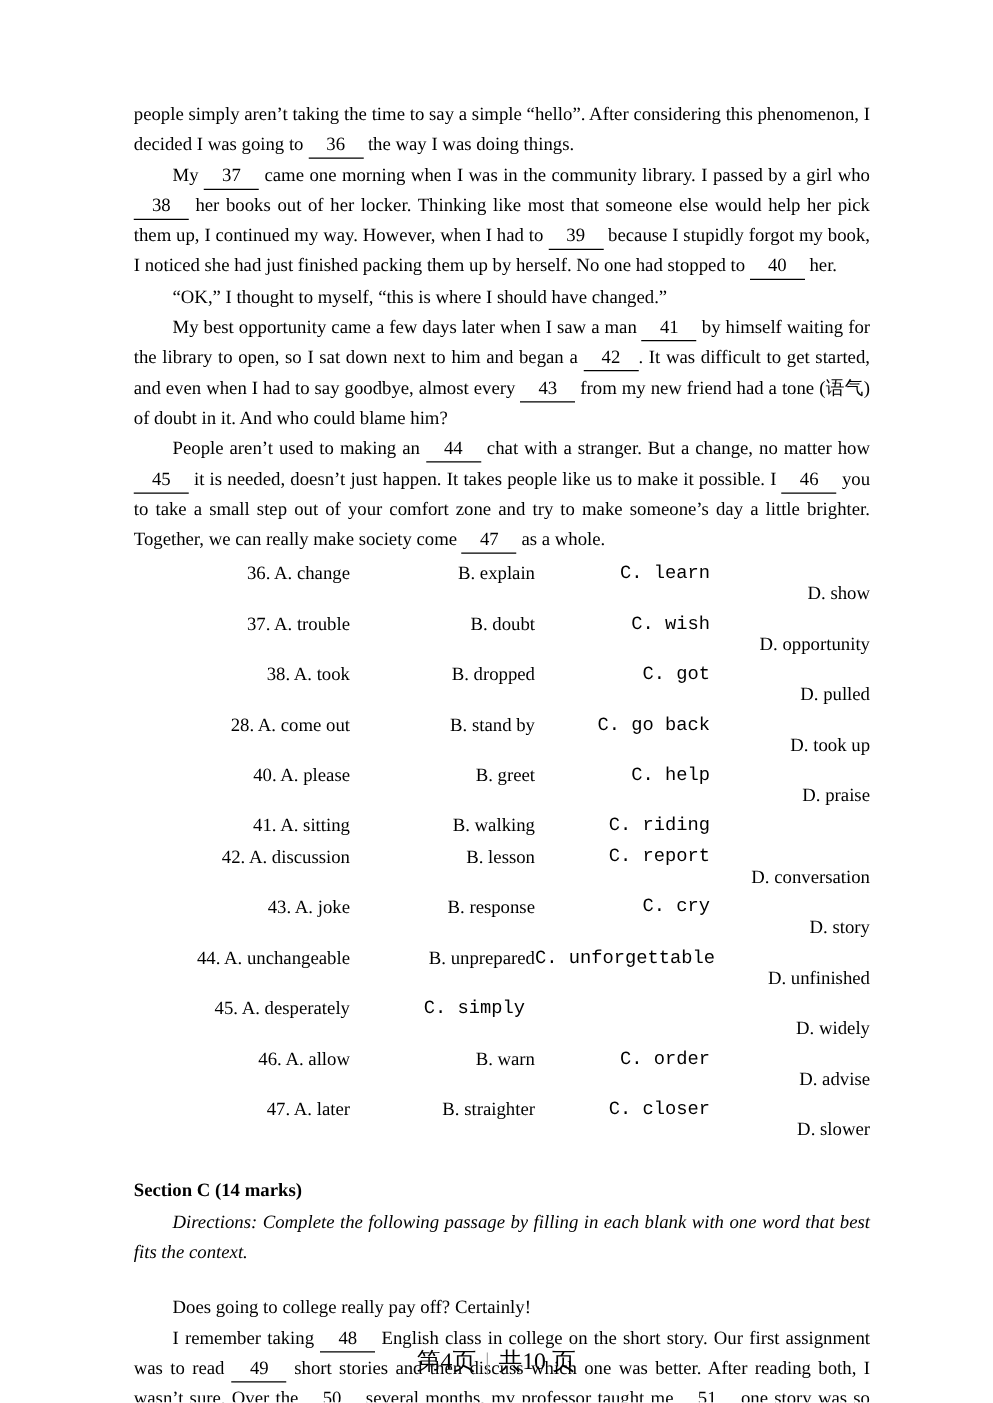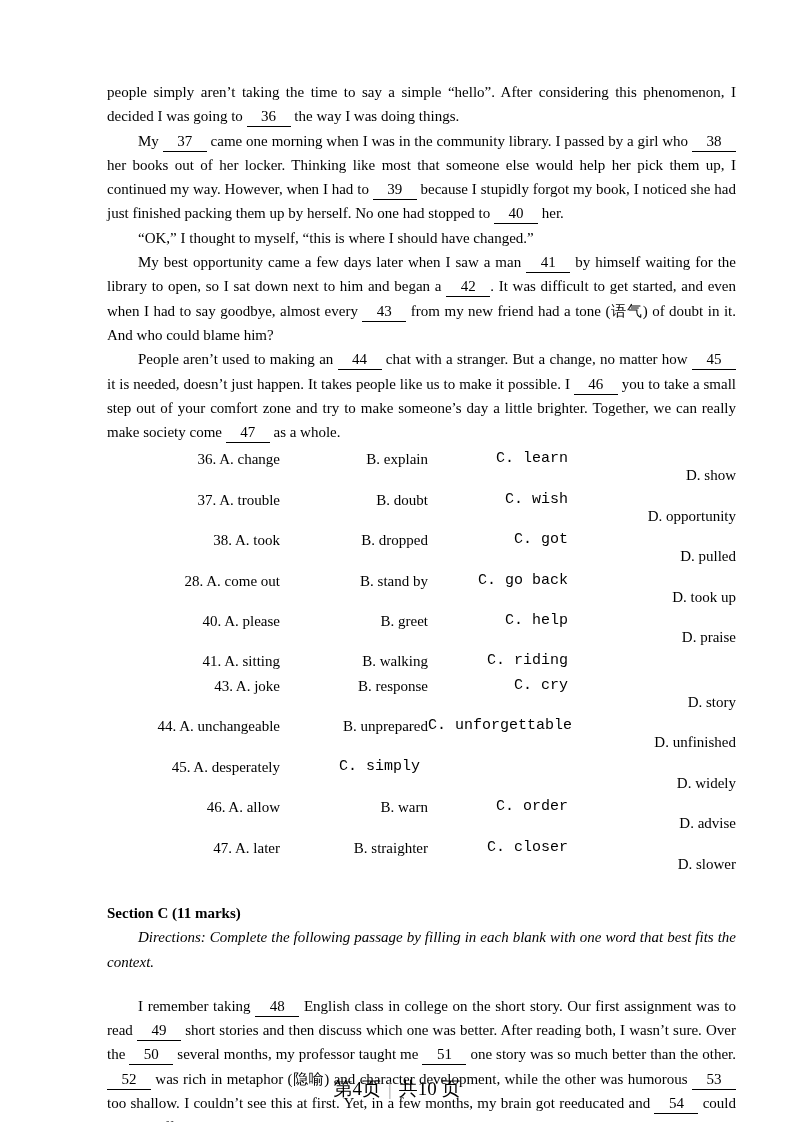"people simply aren’t taking the" .page { padding: 80px 58px 0 107px -> 80px 98px 0 107px }
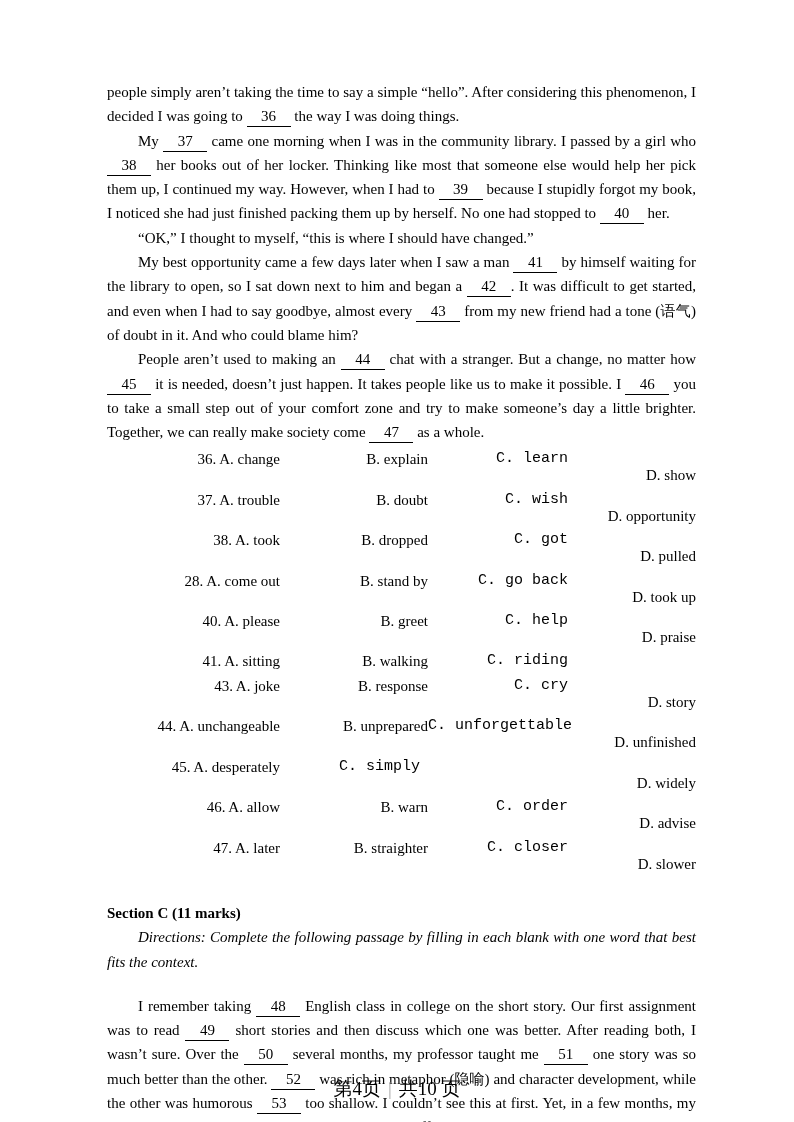"42. A. discussion" div.opt-row { html: none -> <div> <div>42. A. discussion</div> <div>B. lesson</div> <div>C. report</div> <div>D. conversation</div> </div> }
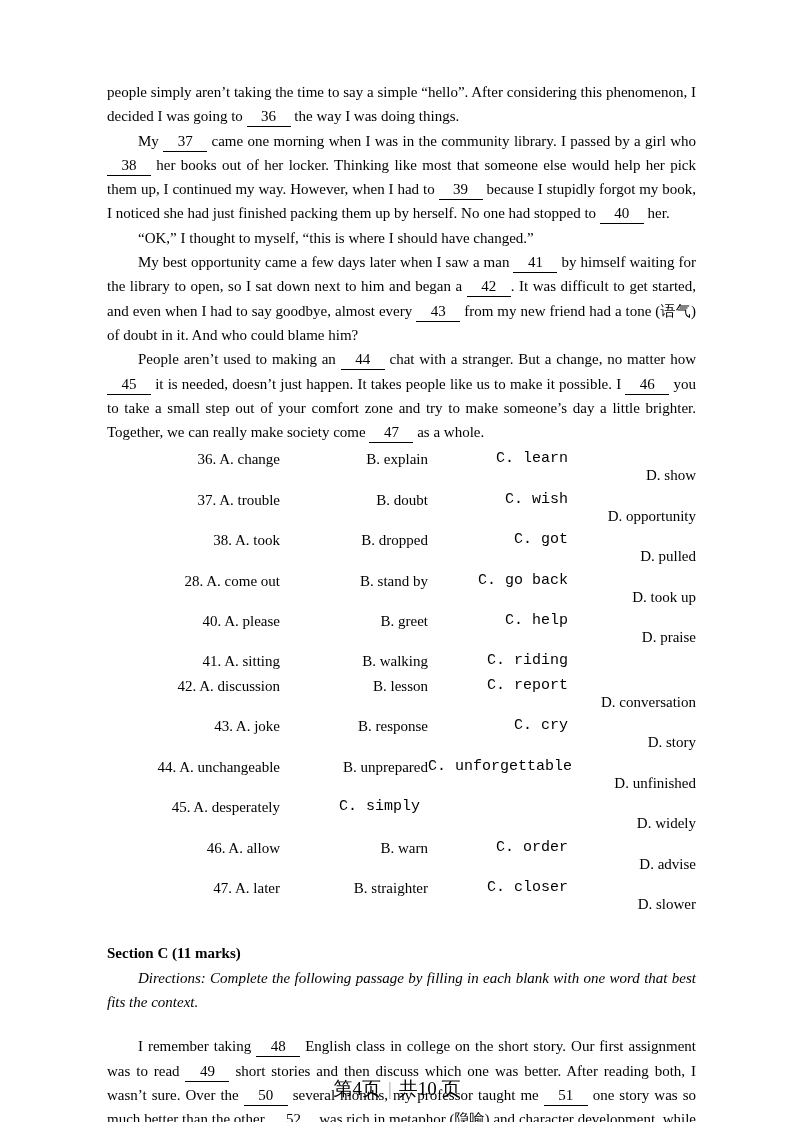"Section C (11 marks)" p.sec-heading { text: 11 -> 14 }
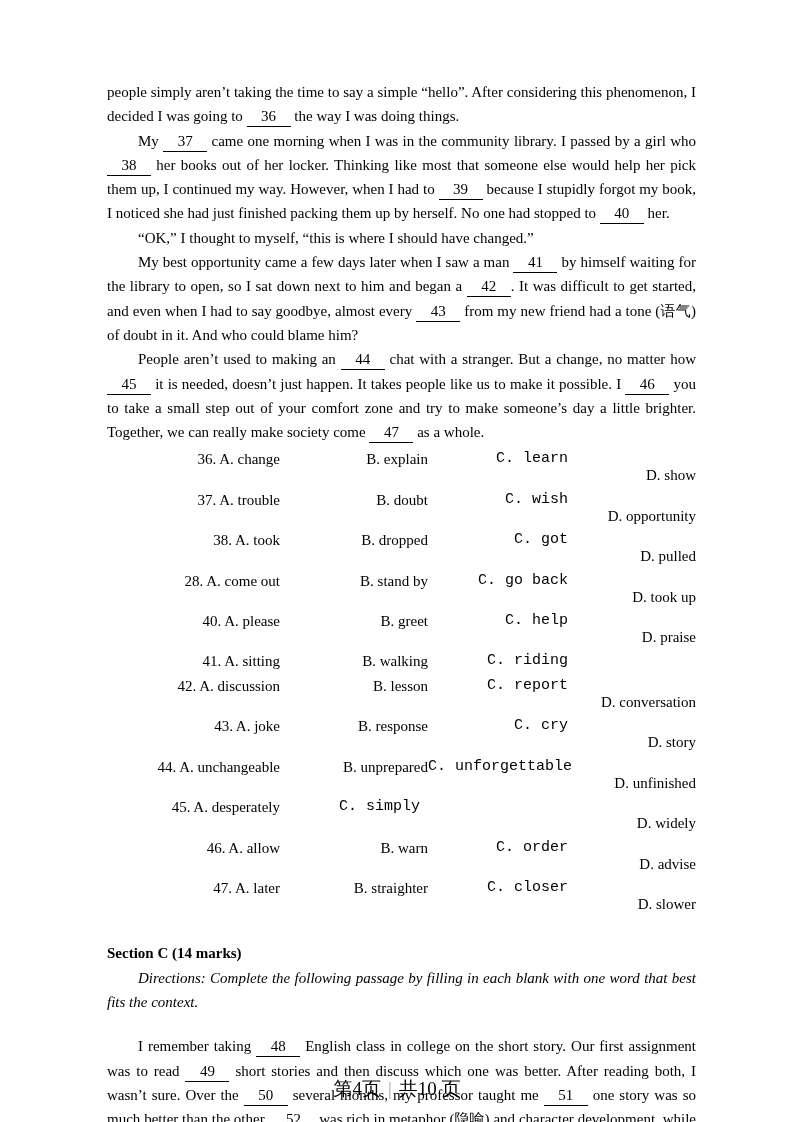"Does going to college really" p.para { html: none -> <p>Does going to college really pay off? Certainly!</p> }
